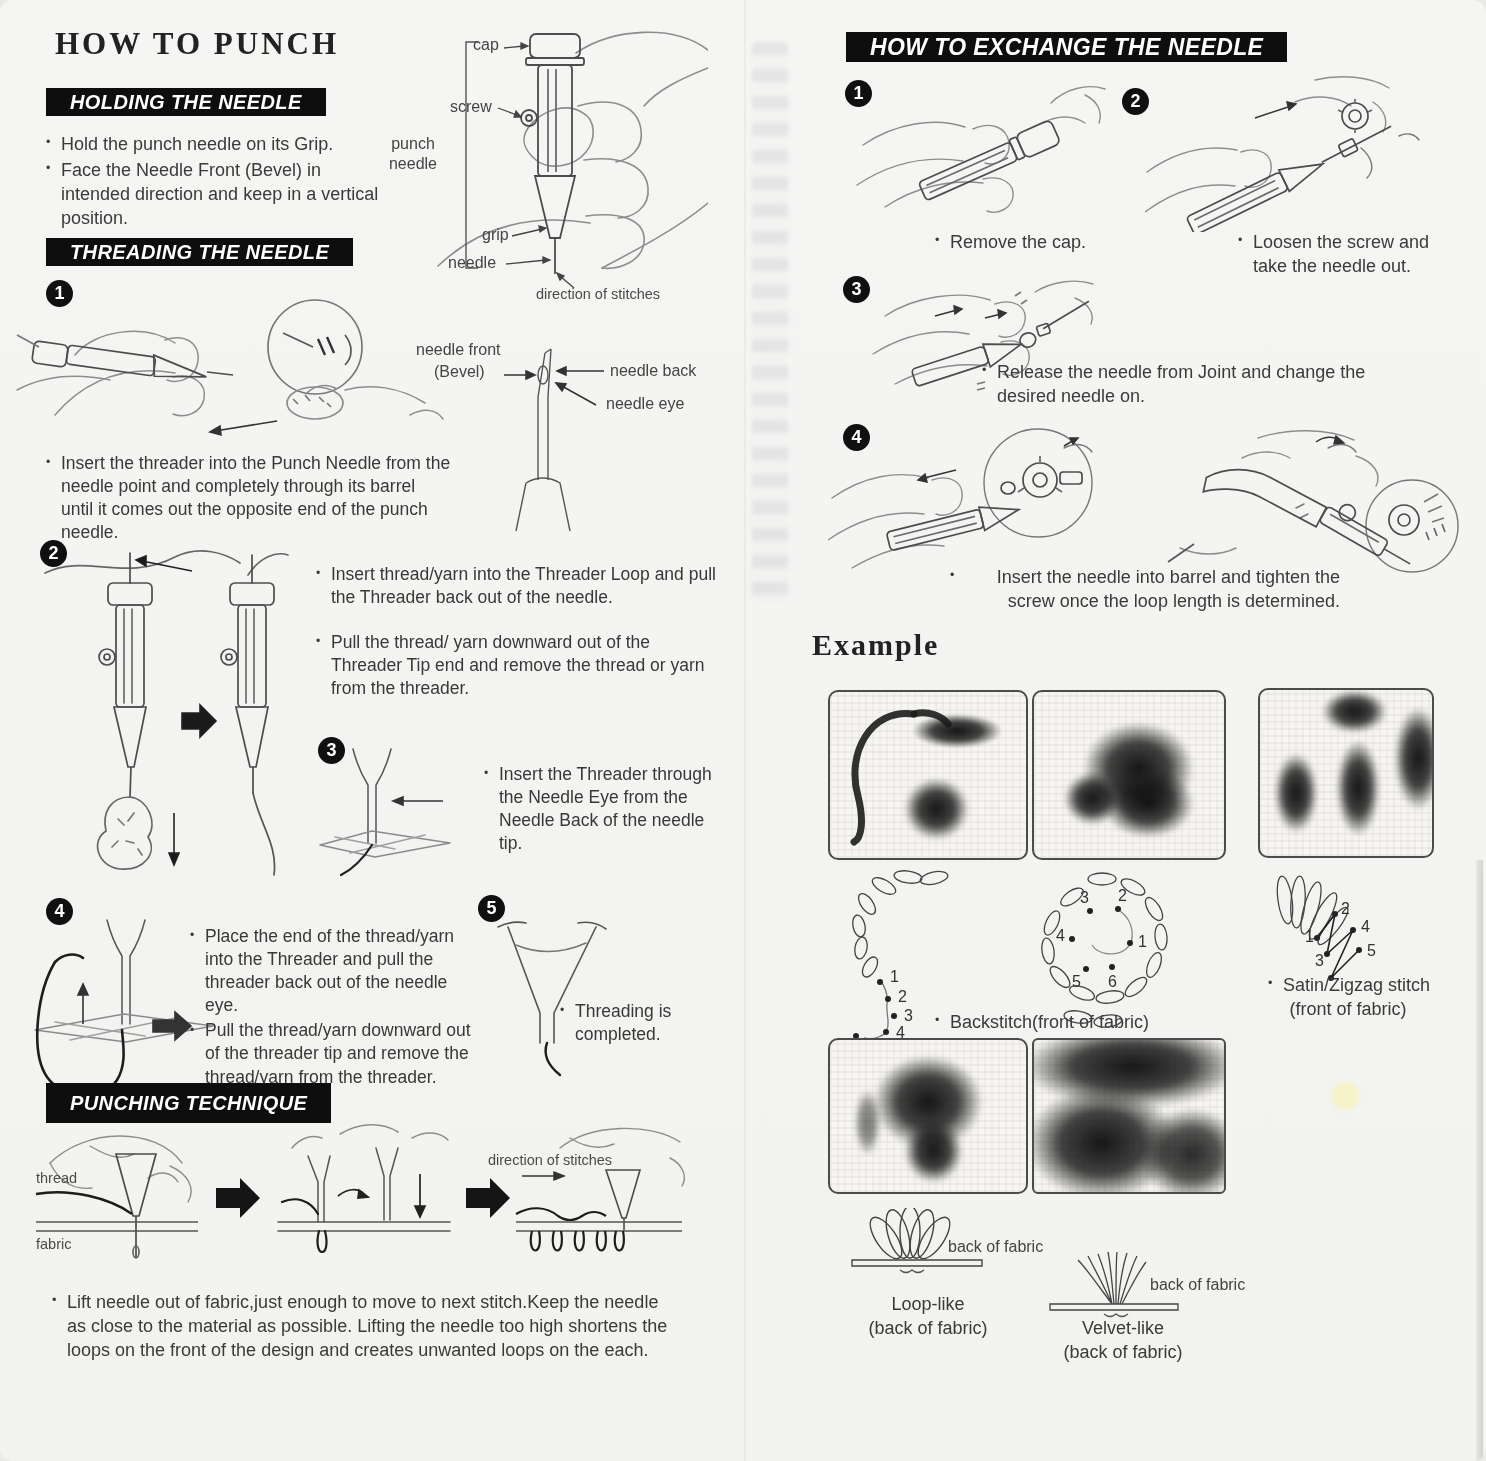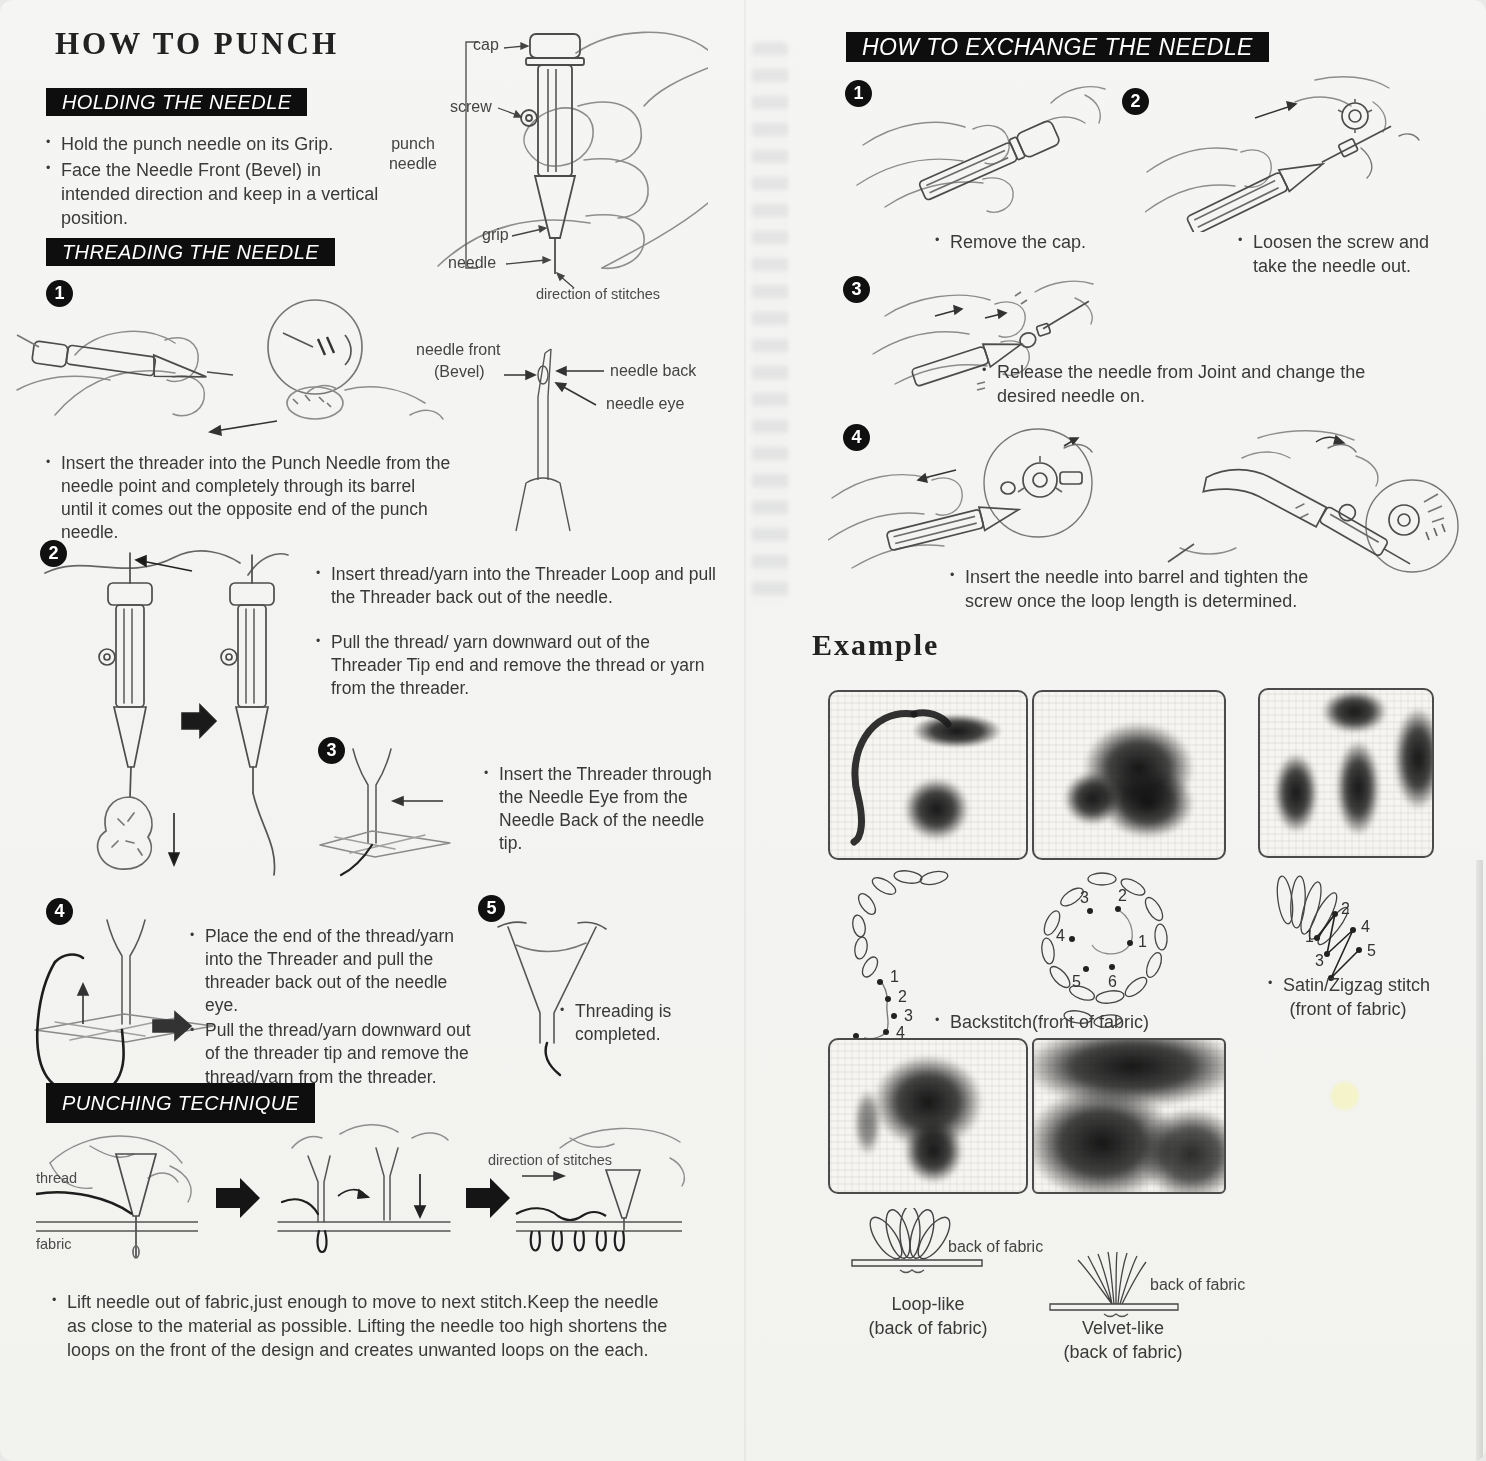"HOW TO EXCHANGE THE NEEDLE" .banner { font-weight: 400 -> 700; padding: 0 16px -> 0 24px }
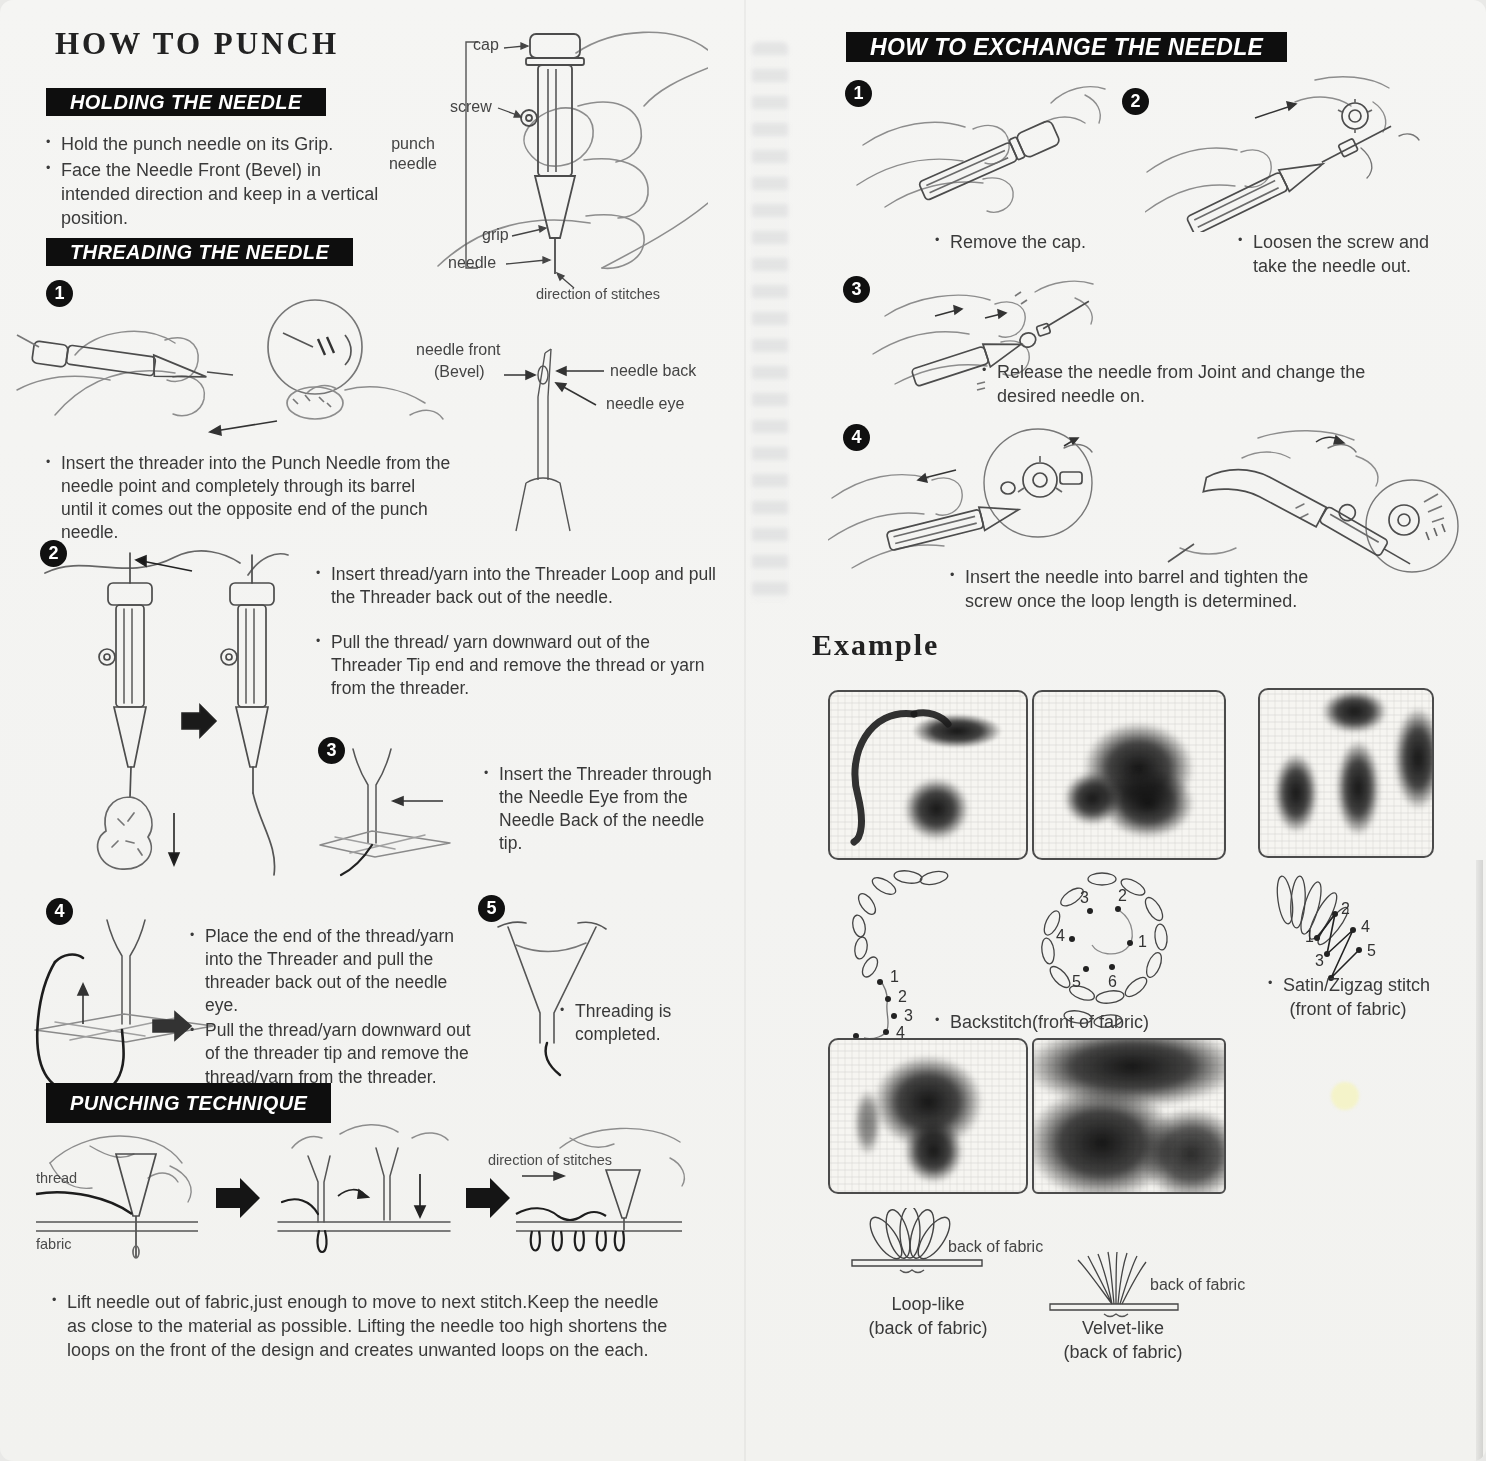"Insert the needle into barrel" div.abs { text-align: none -> right }
